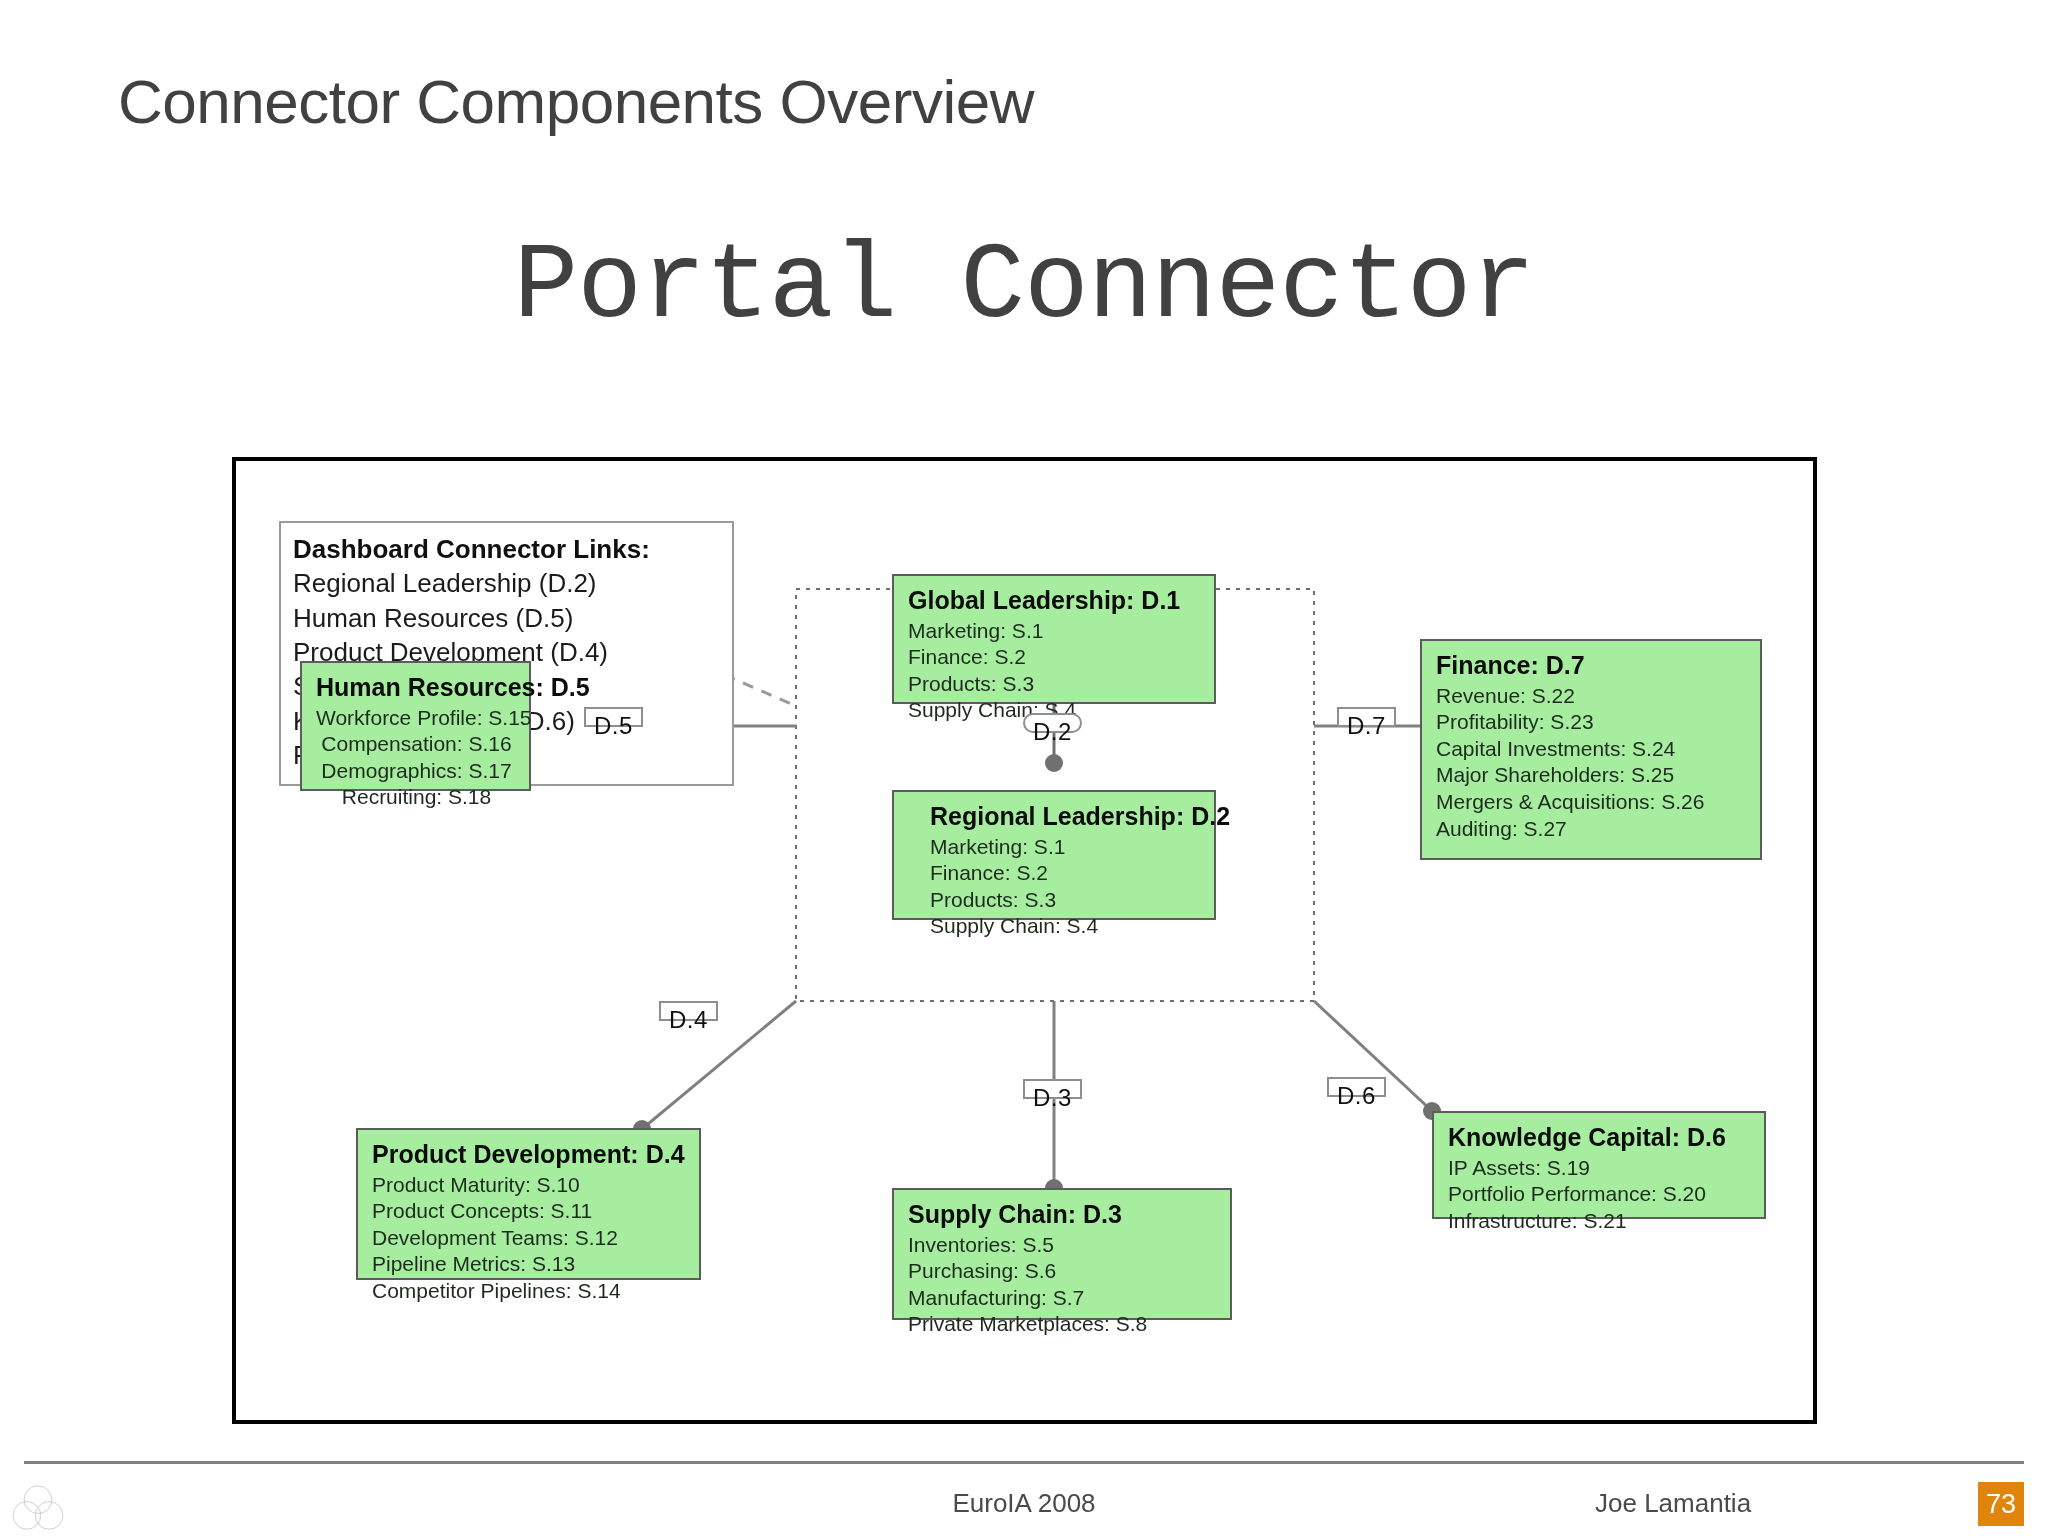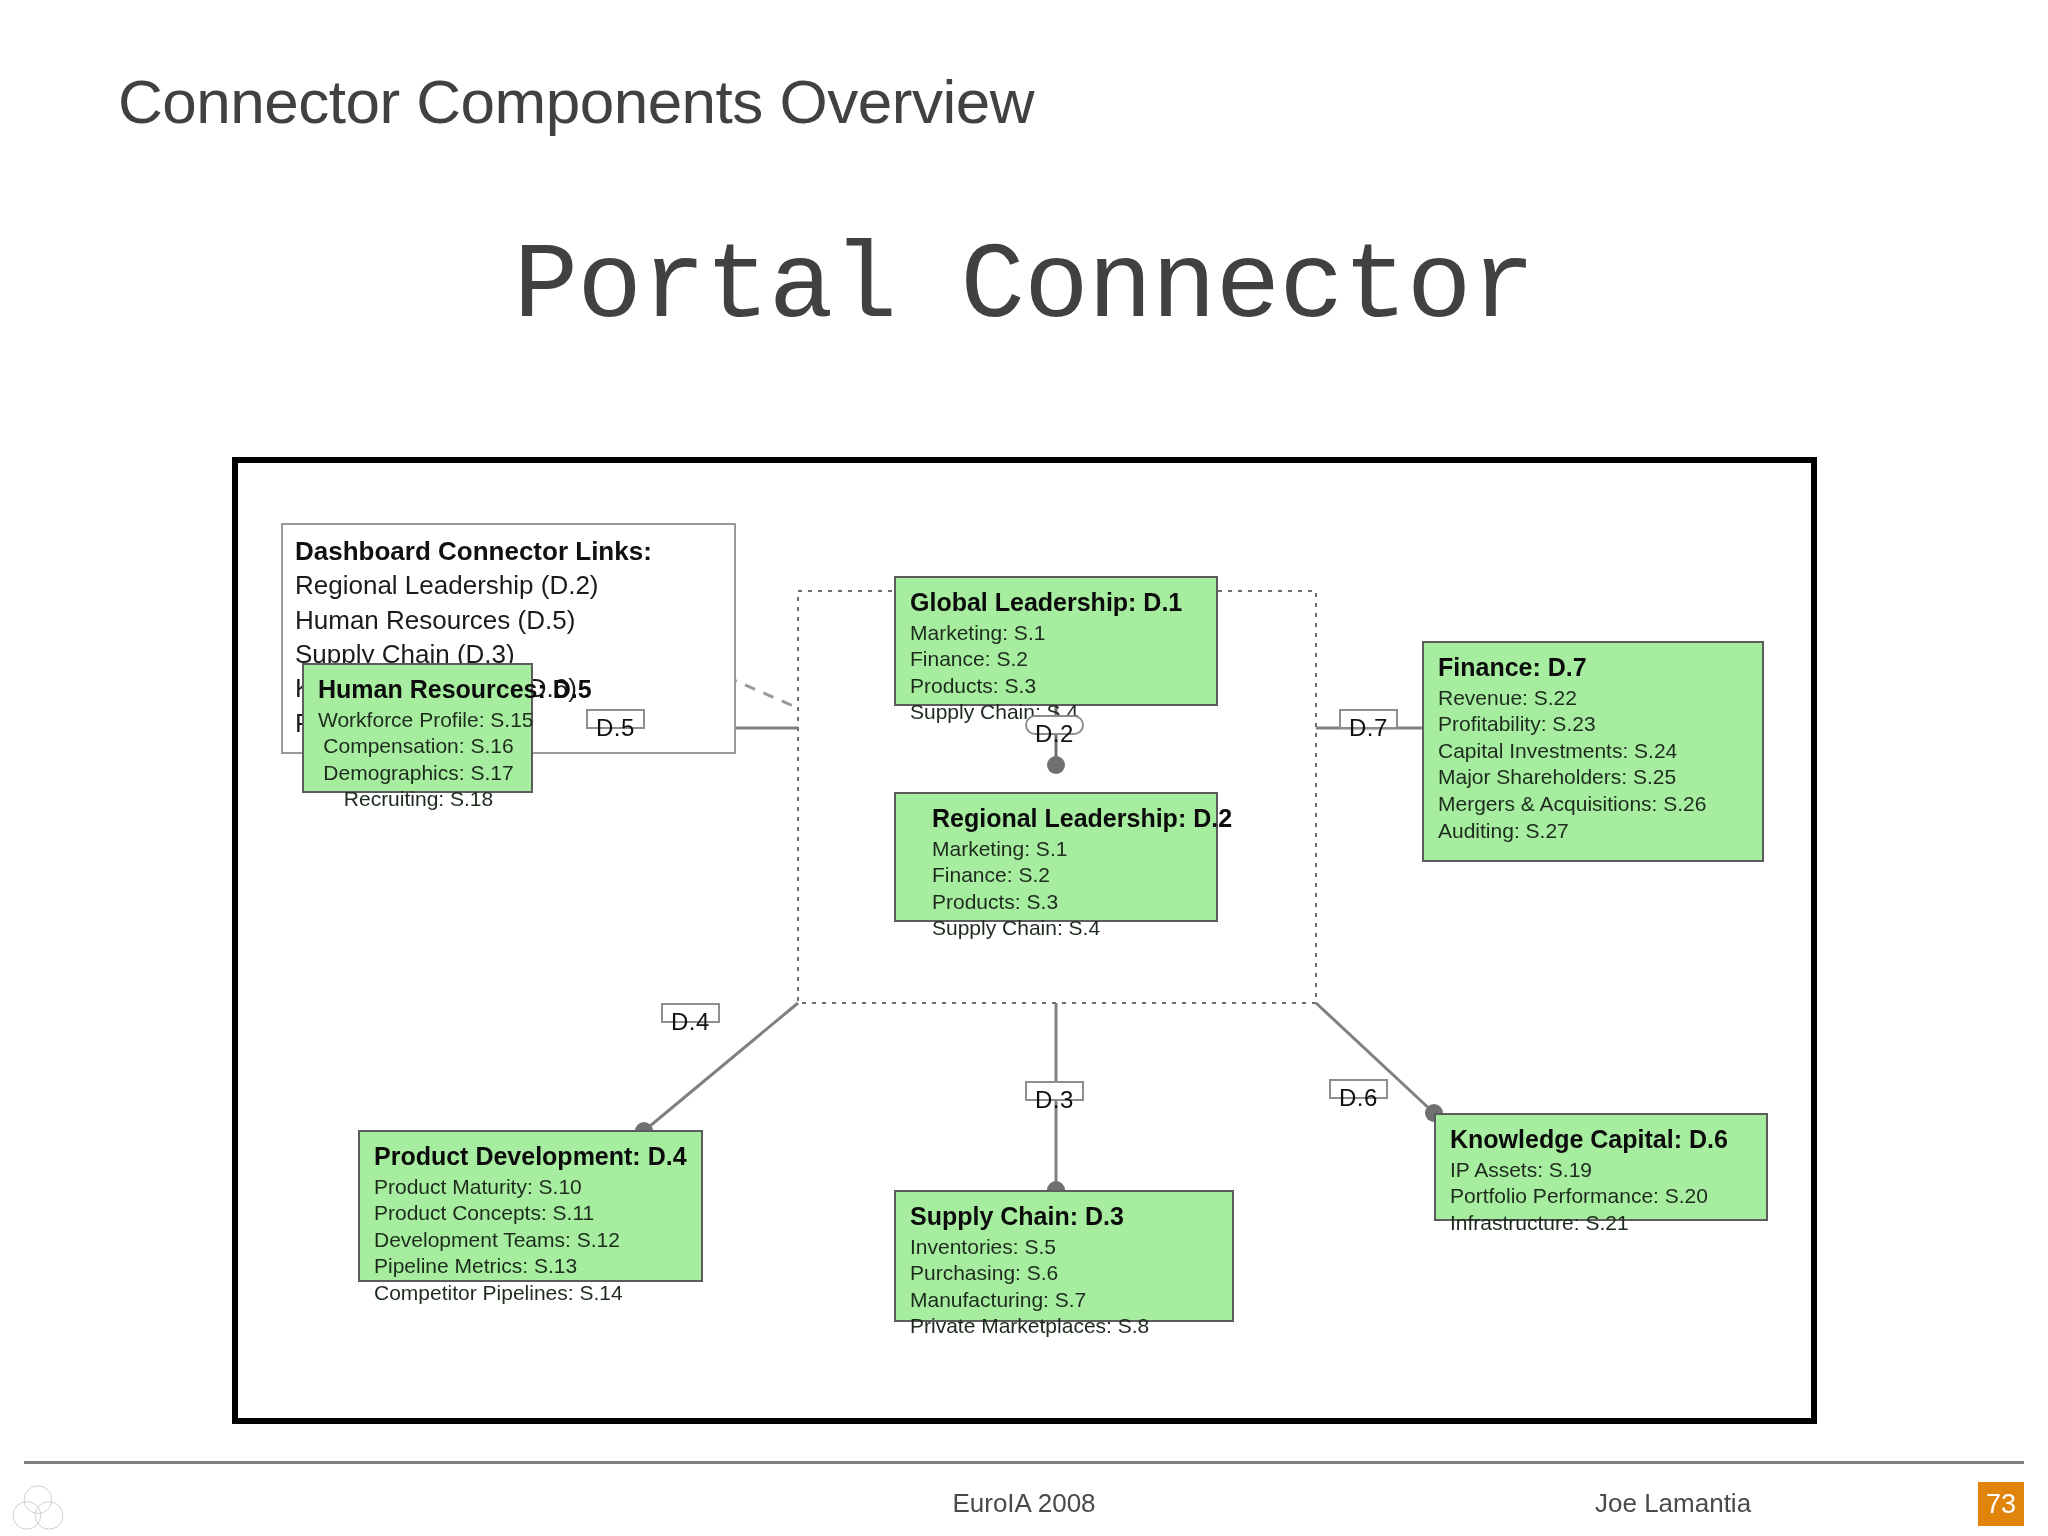"Dashboard Connector Links:" #diagram-frame { border: 6px solid #000000 -> 4px solid #000000 }
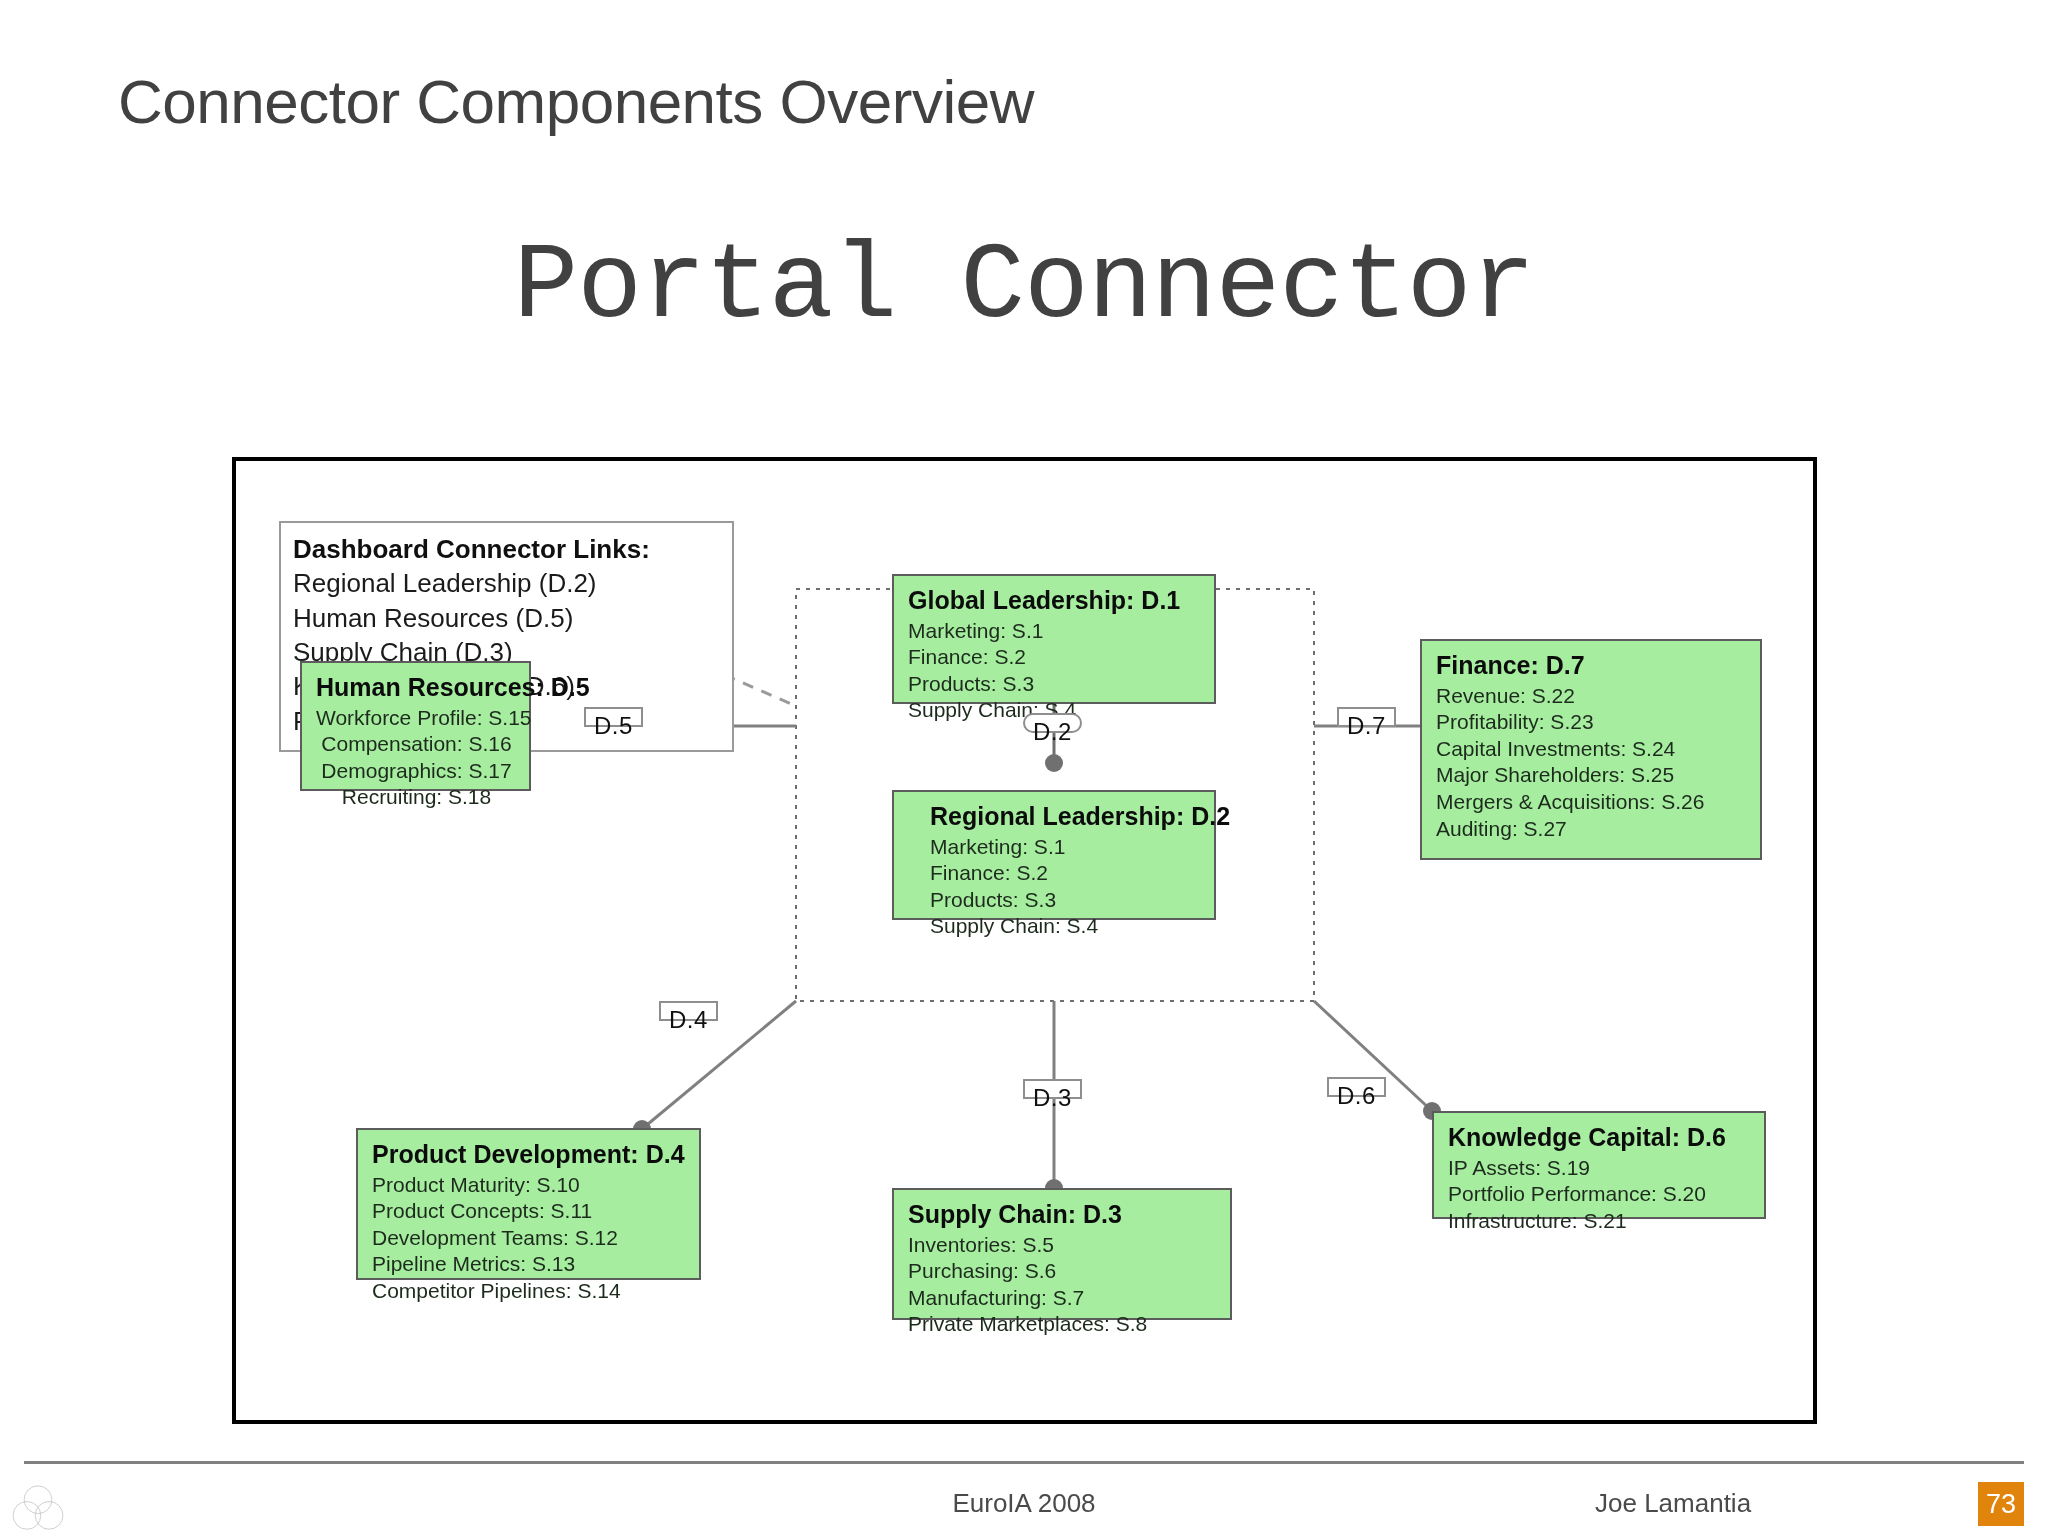"Product Development (D.4)" div.legend-item { html: none -> <div>Product Development (D.4)</div> }
